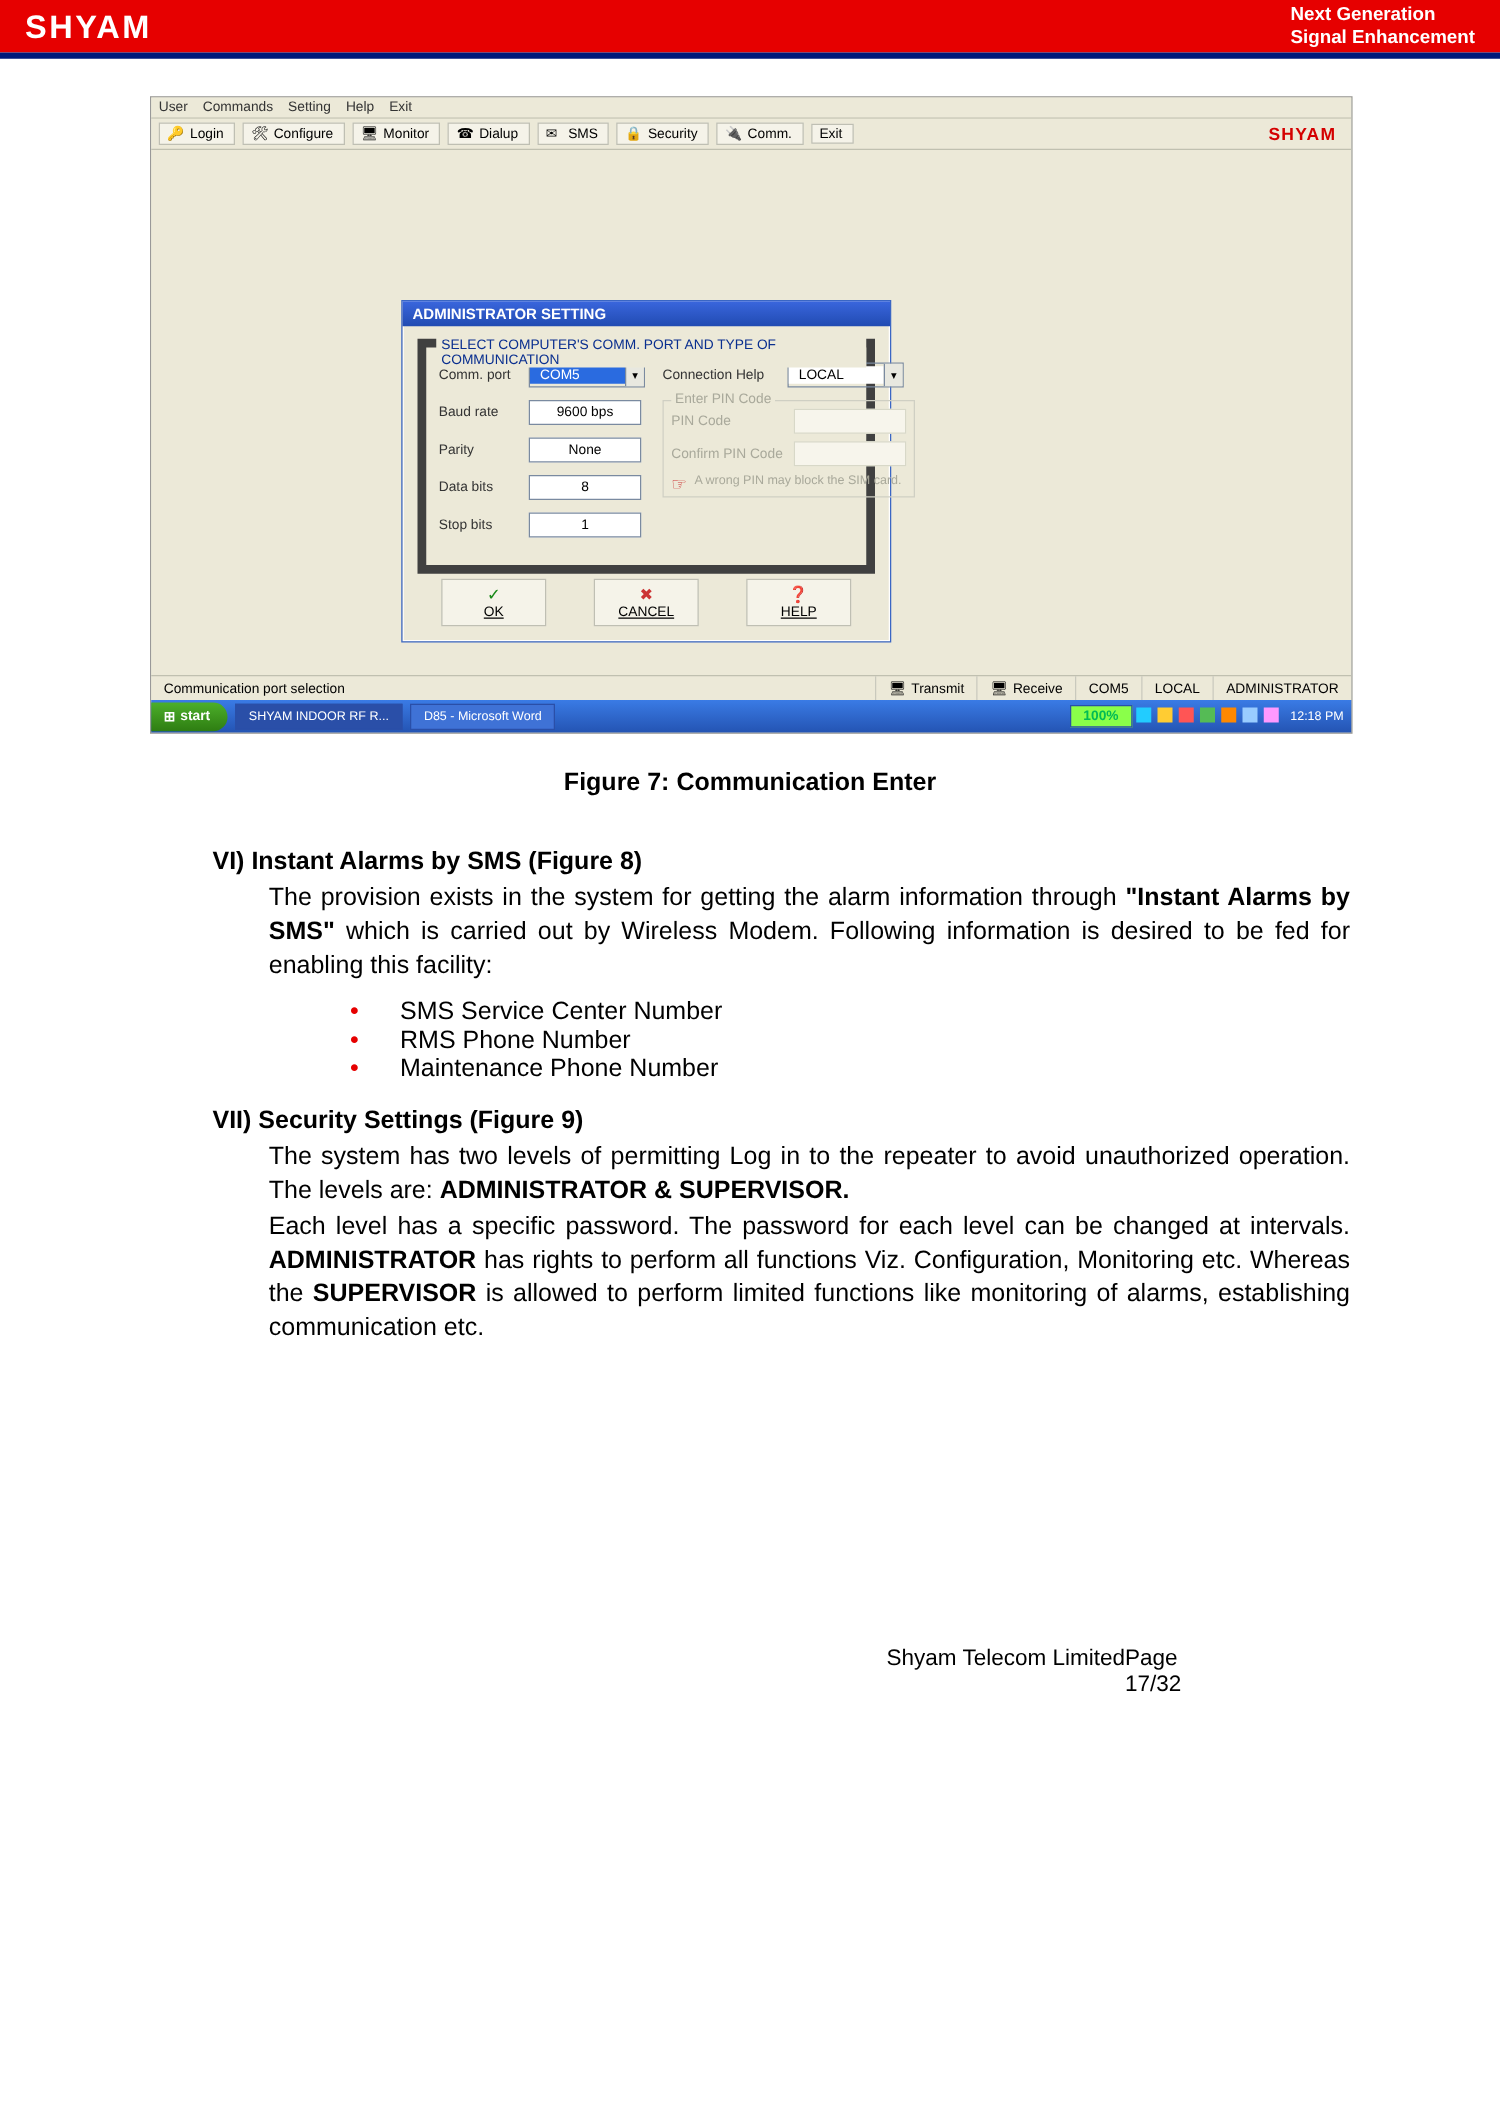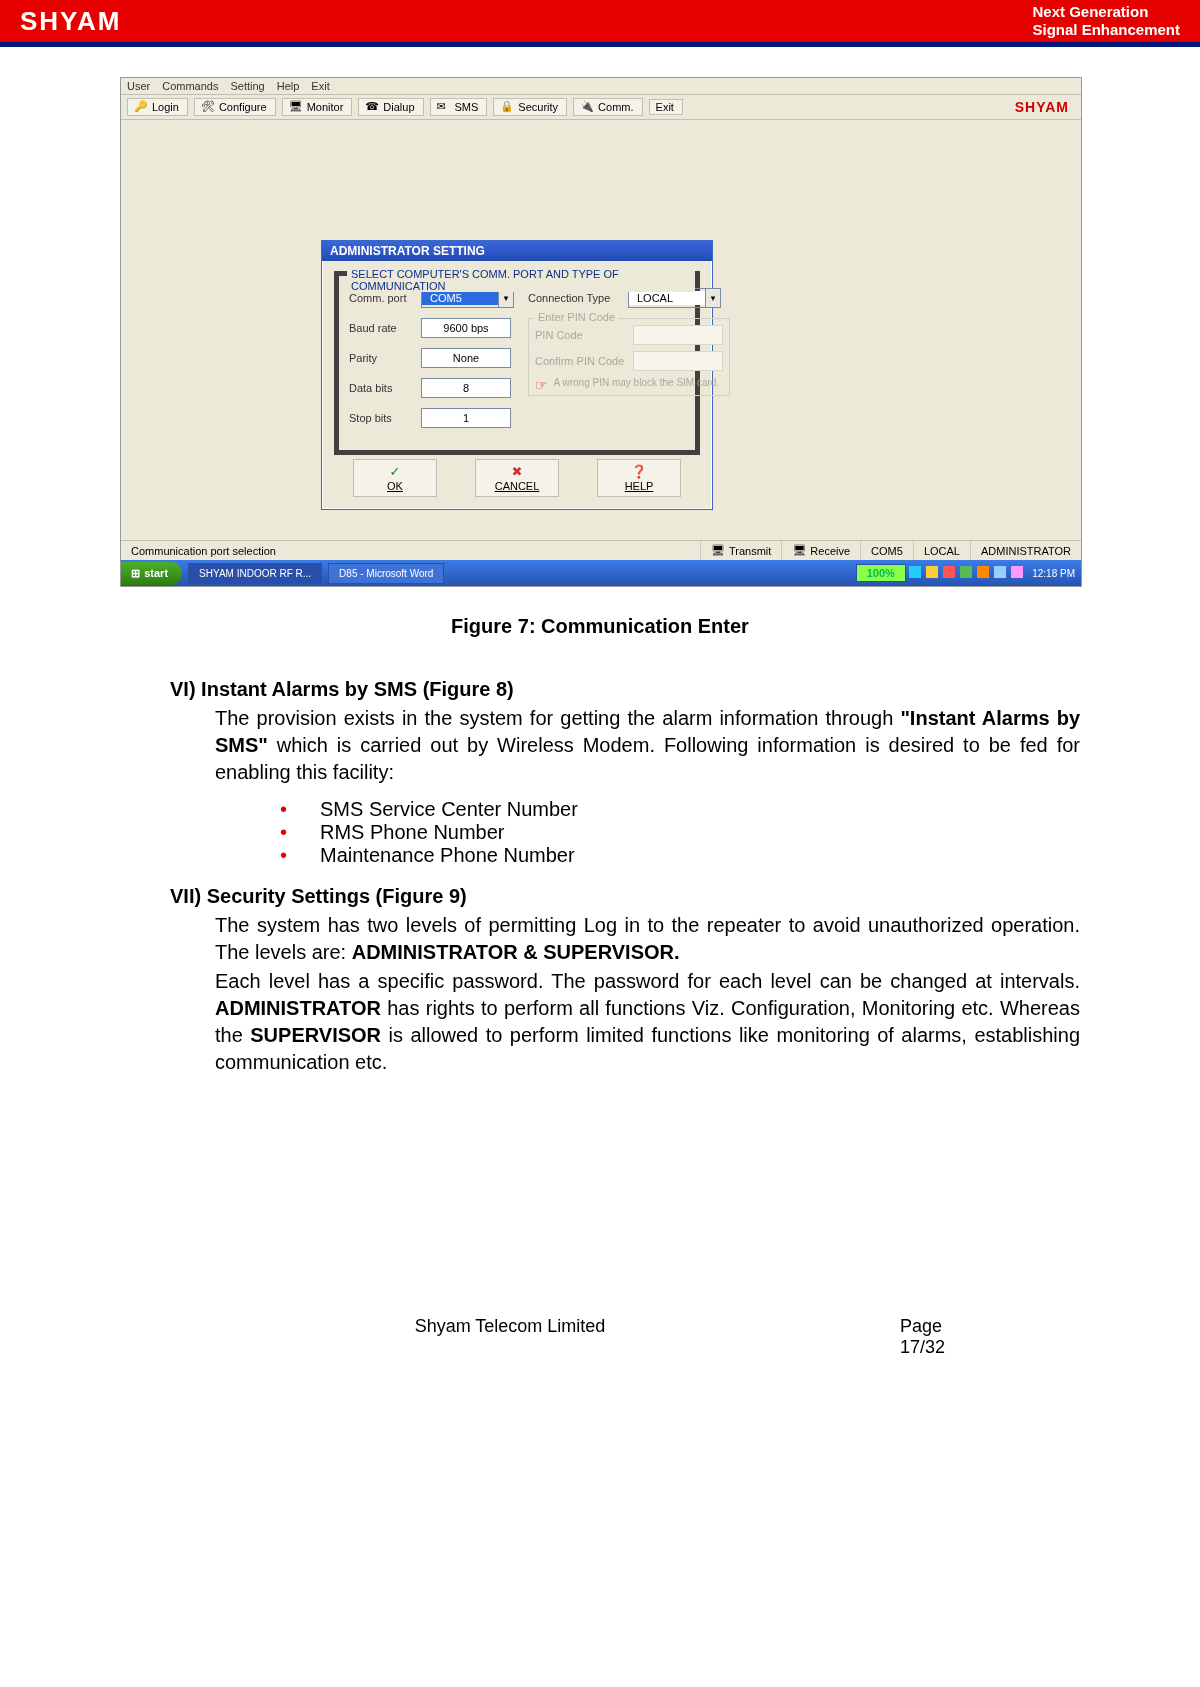"SELECT COMPUTER'S COMM. PORT AND" .fieldset { border: 5px solid #404040 -> 7px solid #404040 }
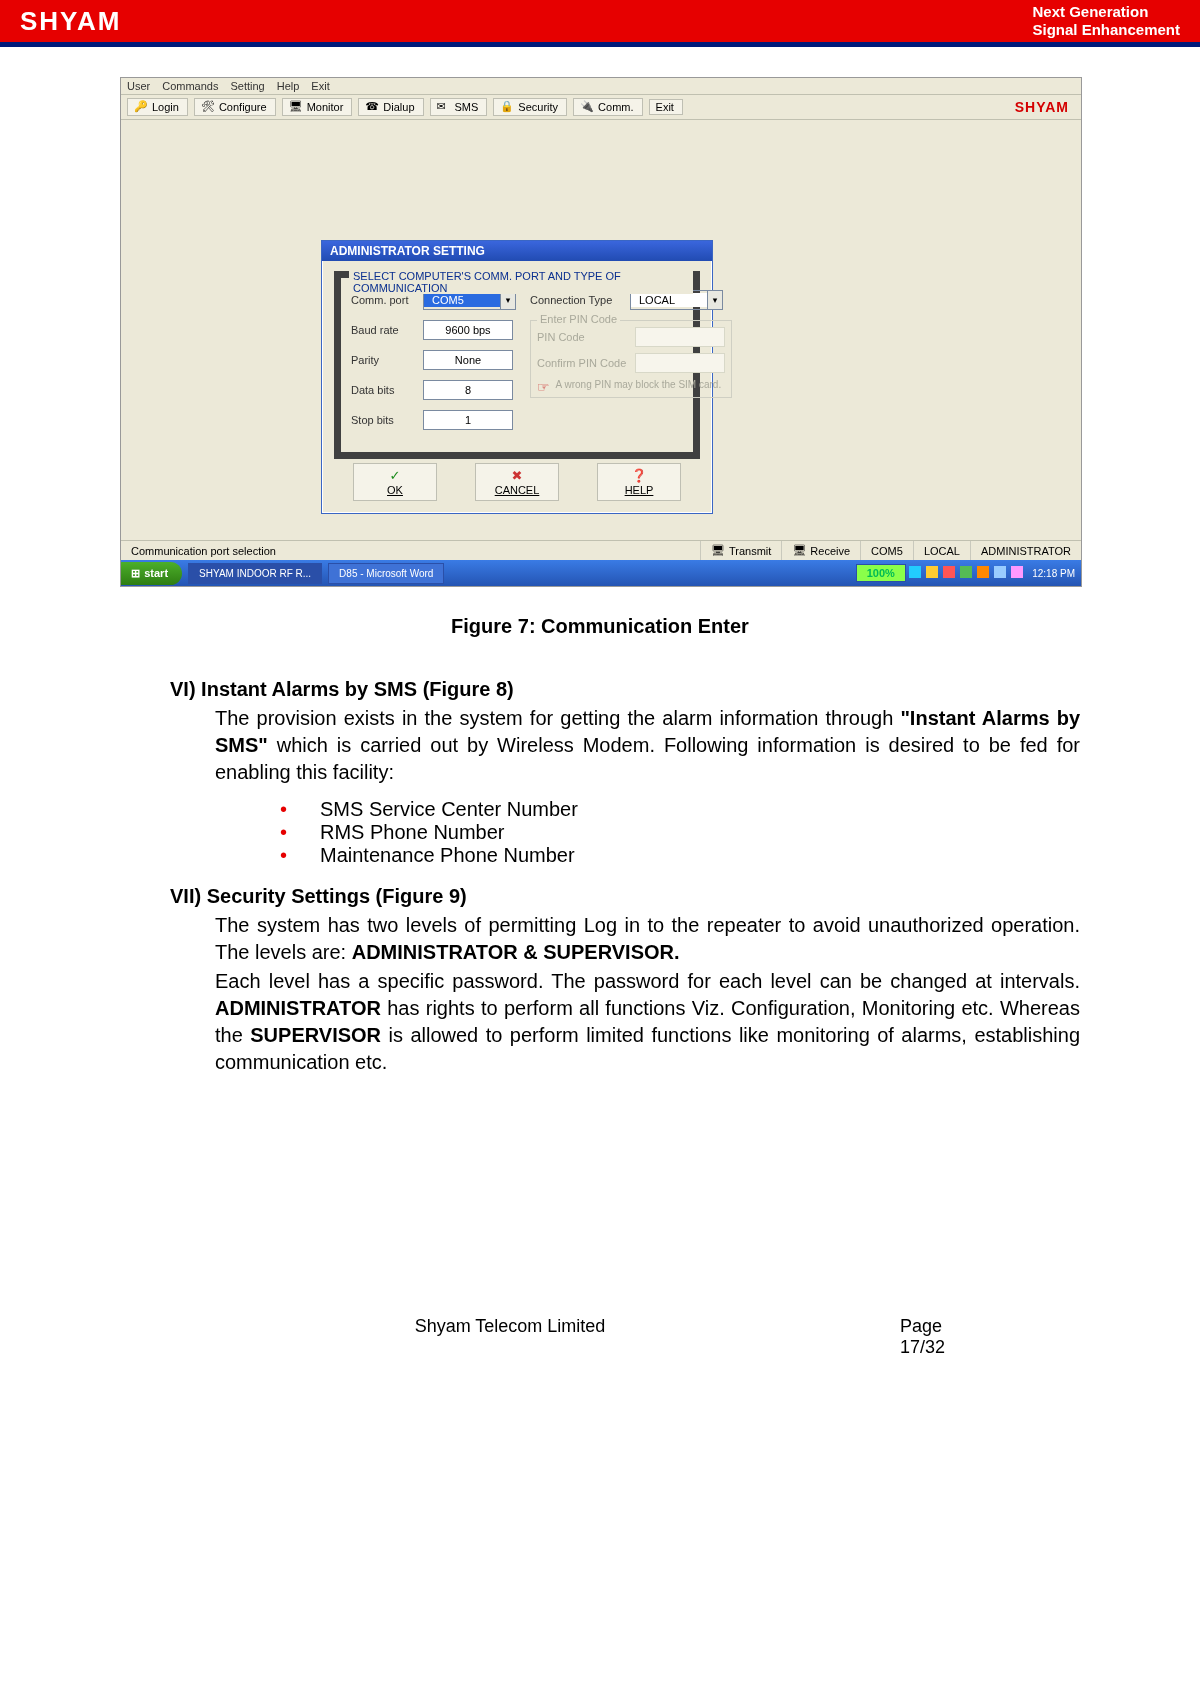"Connection Type" label { text: Type -> Help }
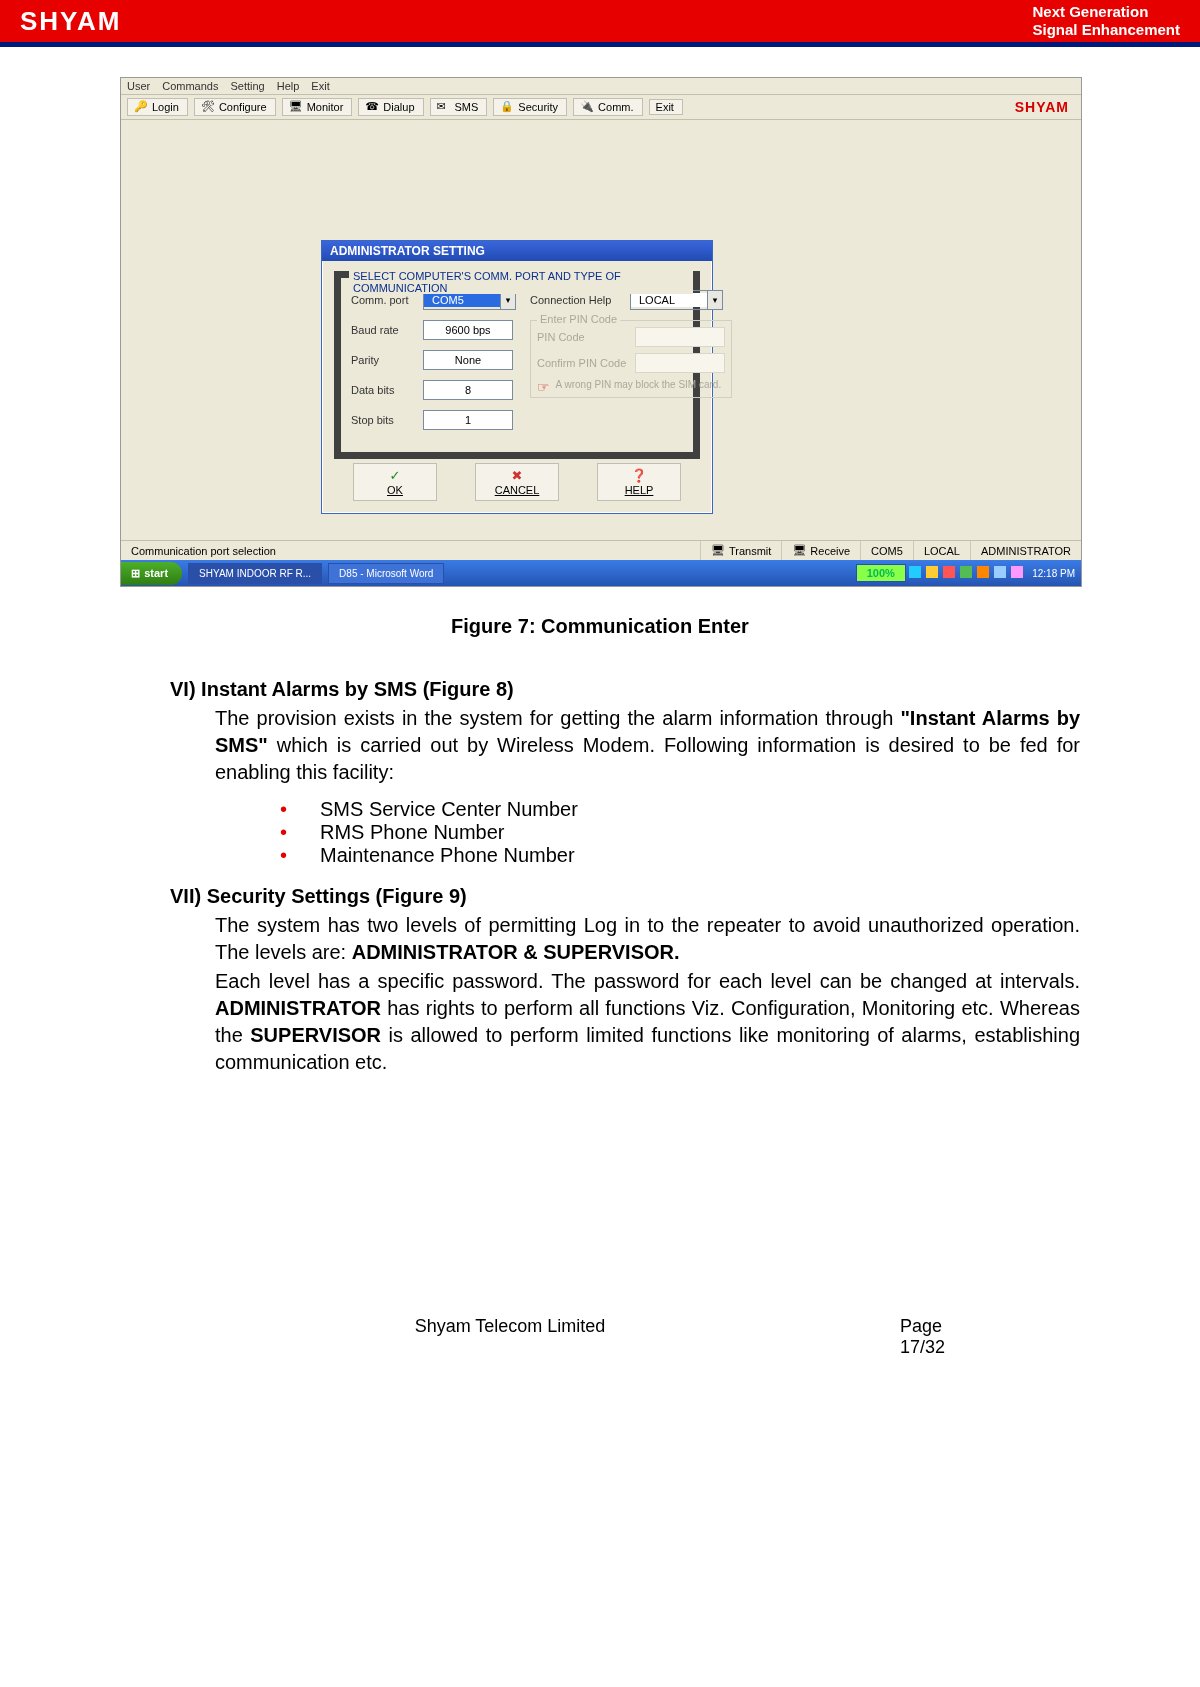"Shyam Telecom Limited" .footer .fc { text-align: center -> right }
